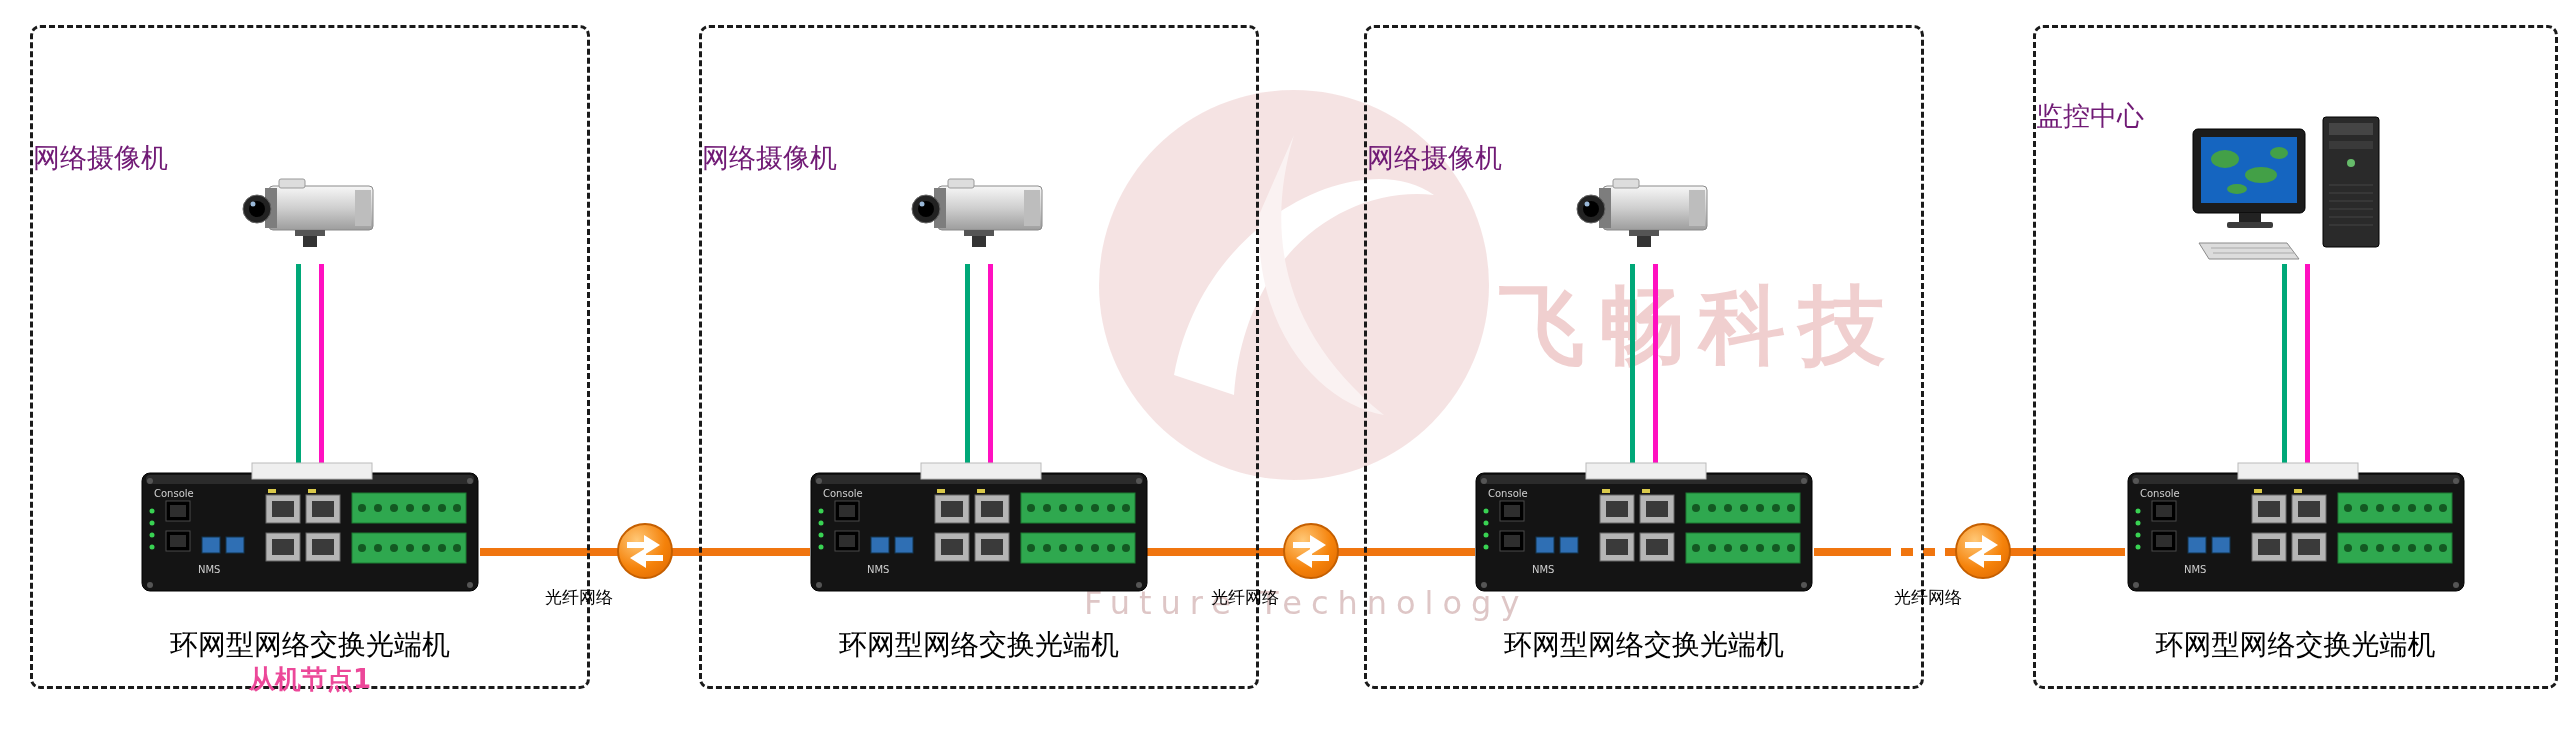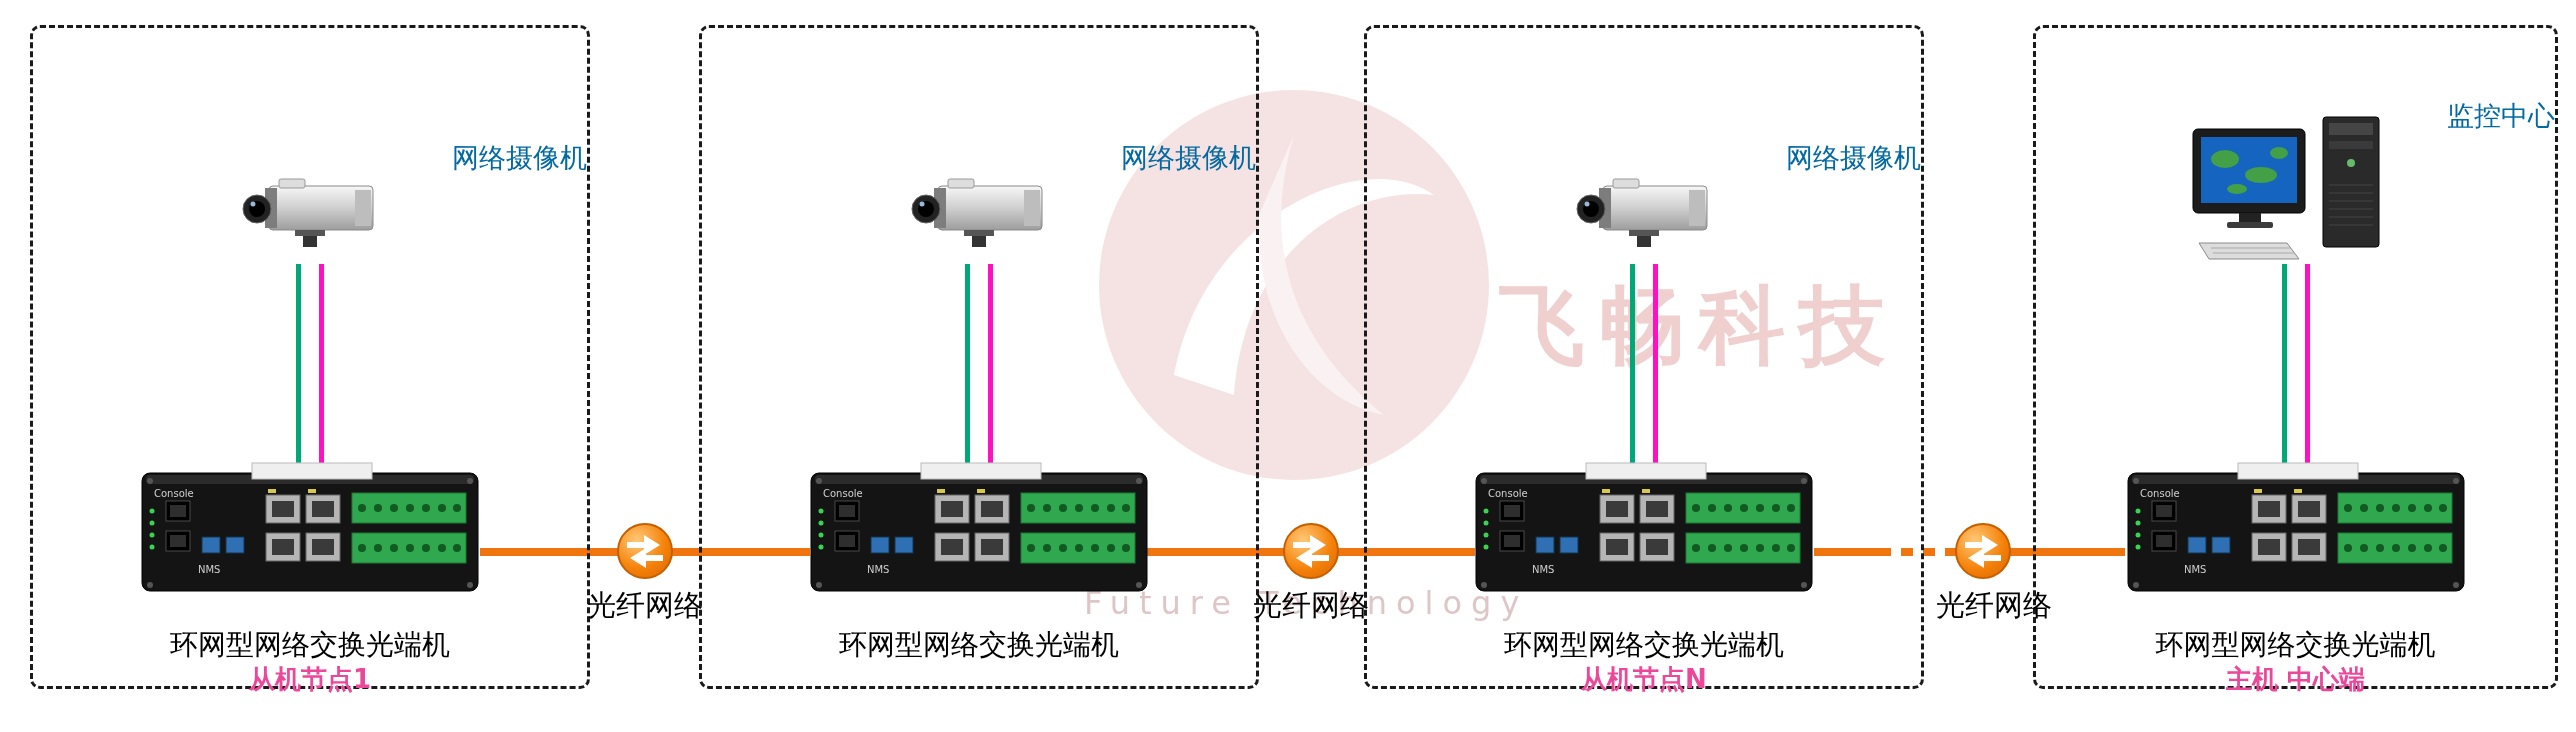"监控中心" .top-label { color: #0369a1 -> #701a75; text-align: right -> left }
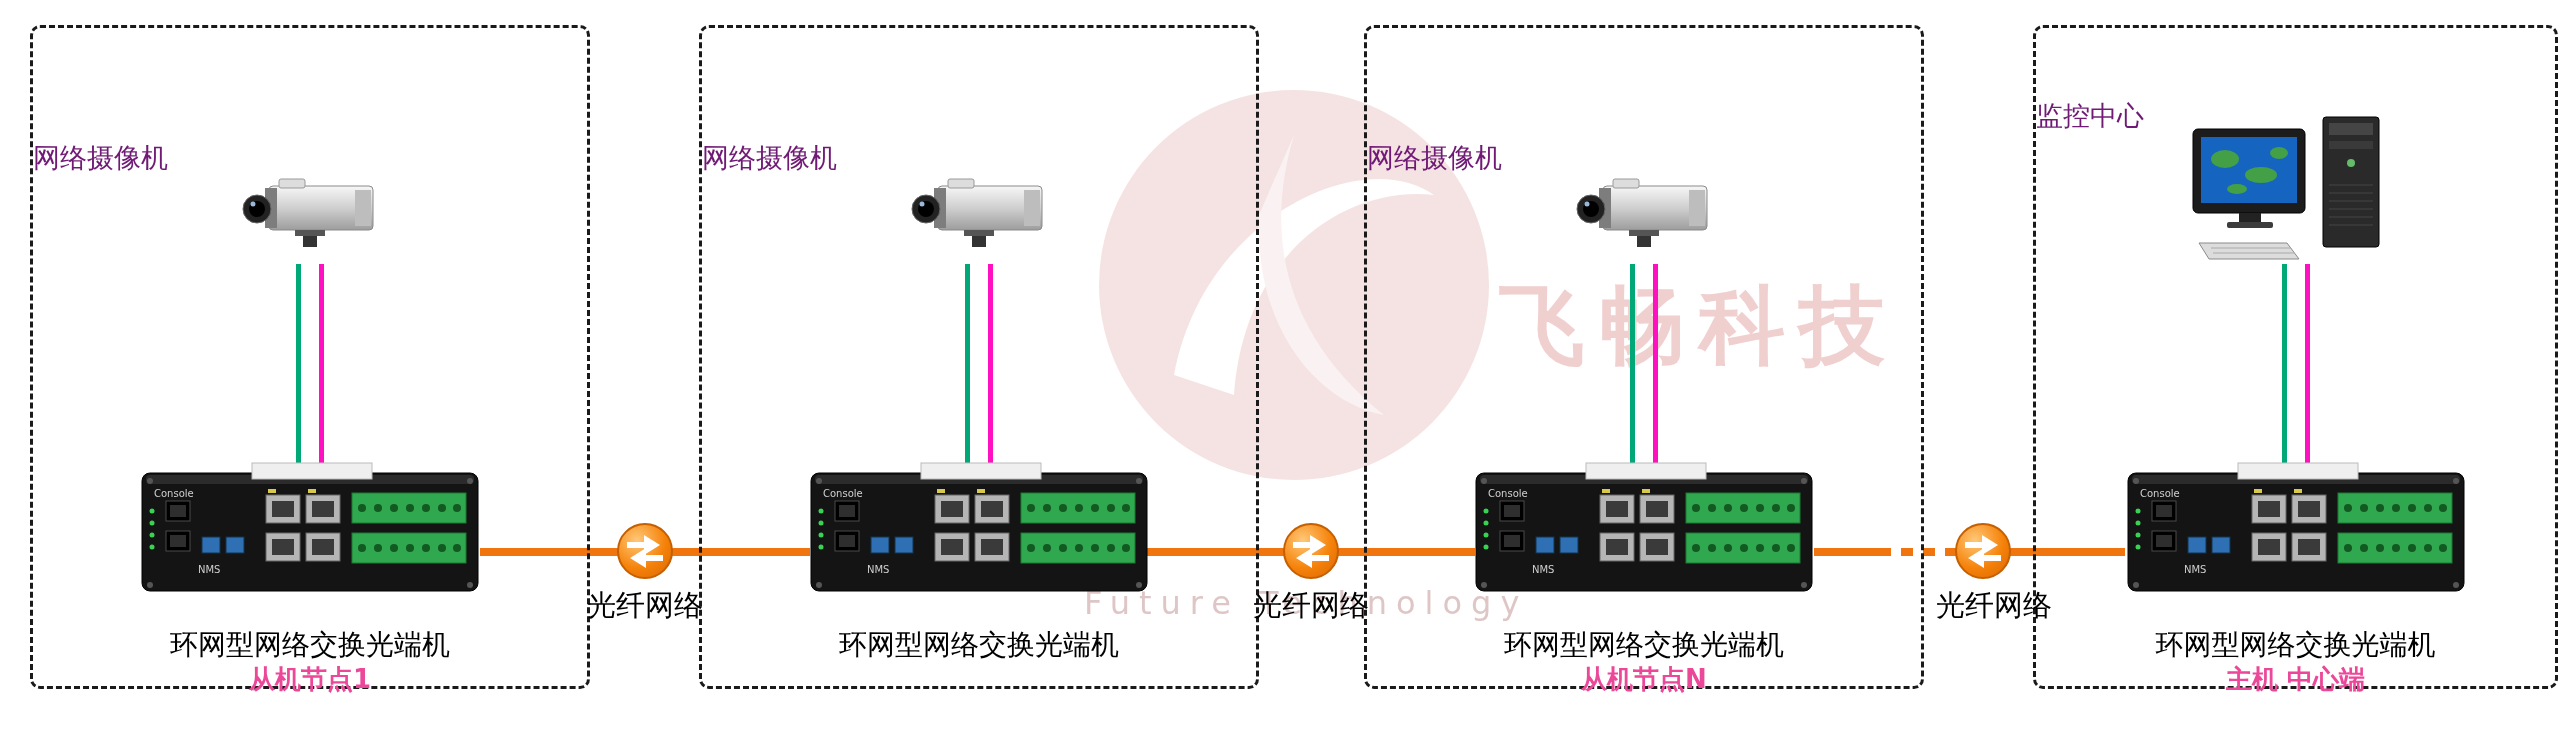"光纤网络" .fiber-label { font-size: 29px -> 17px; text-align: center -> none }
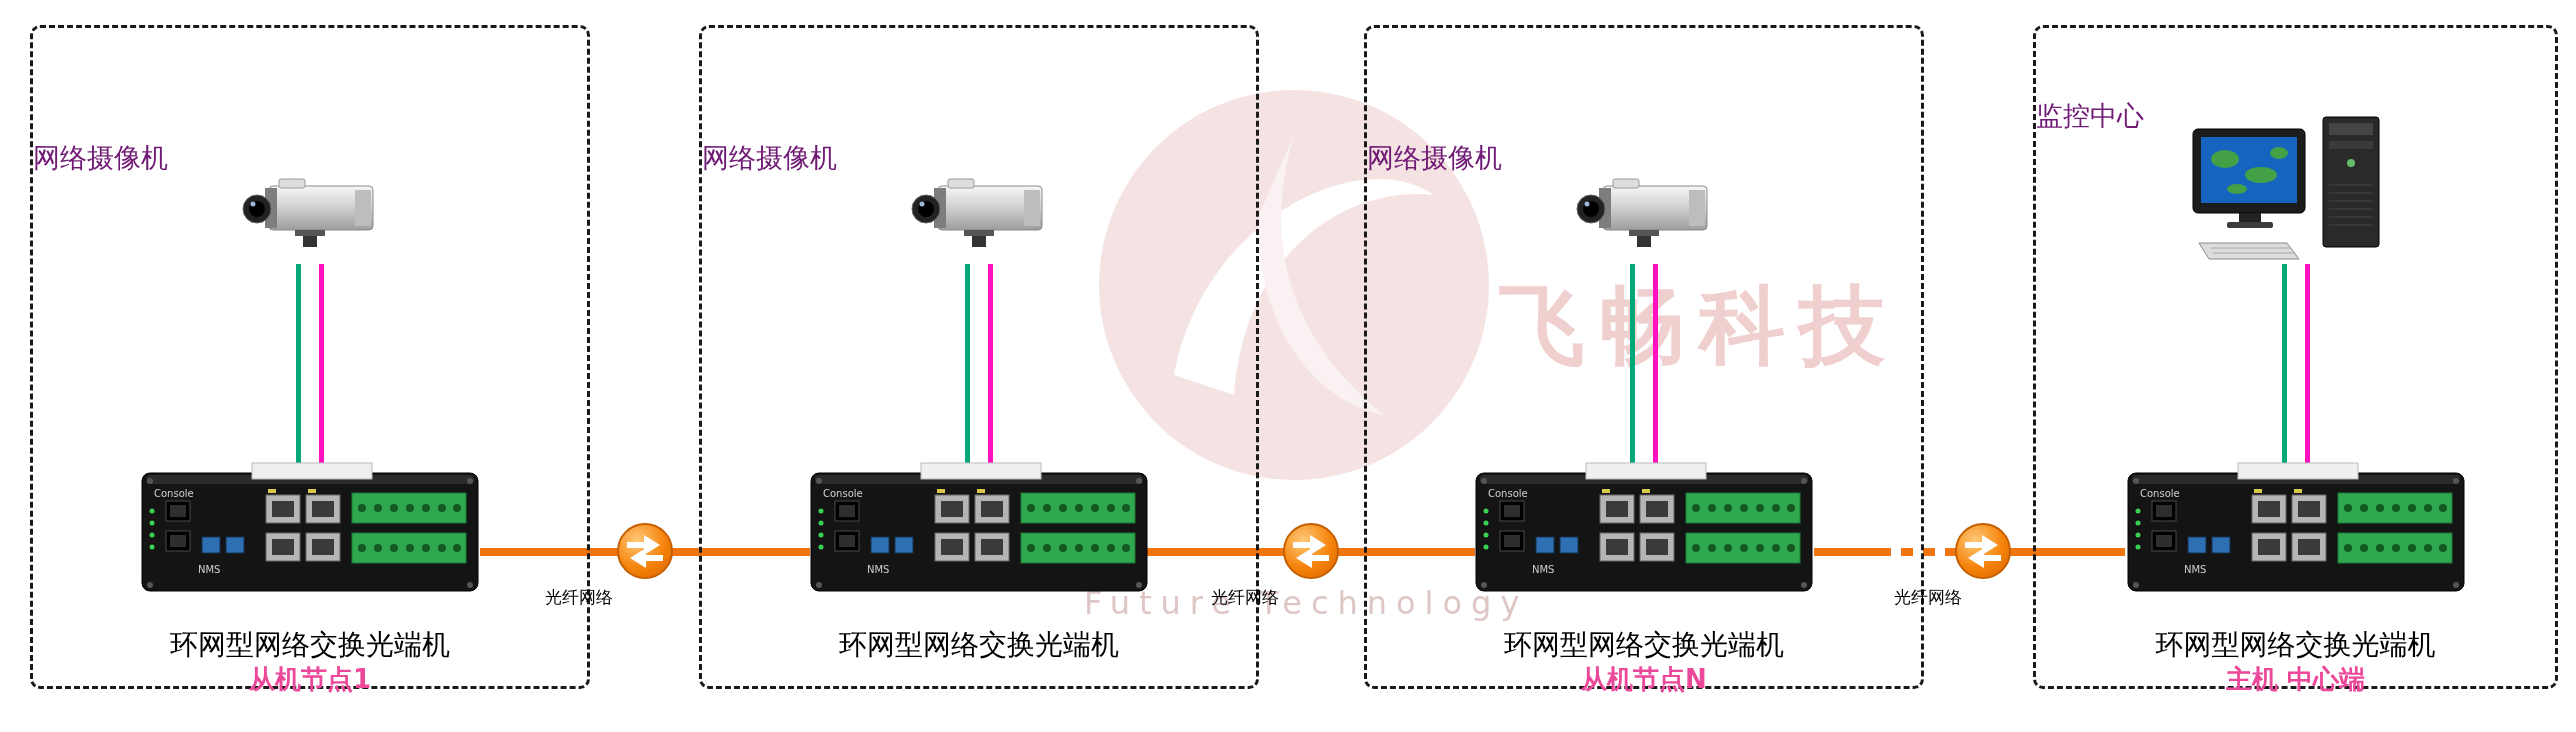"从机节点N" div.role-label { html: <div>从机节点N</div> -> none }
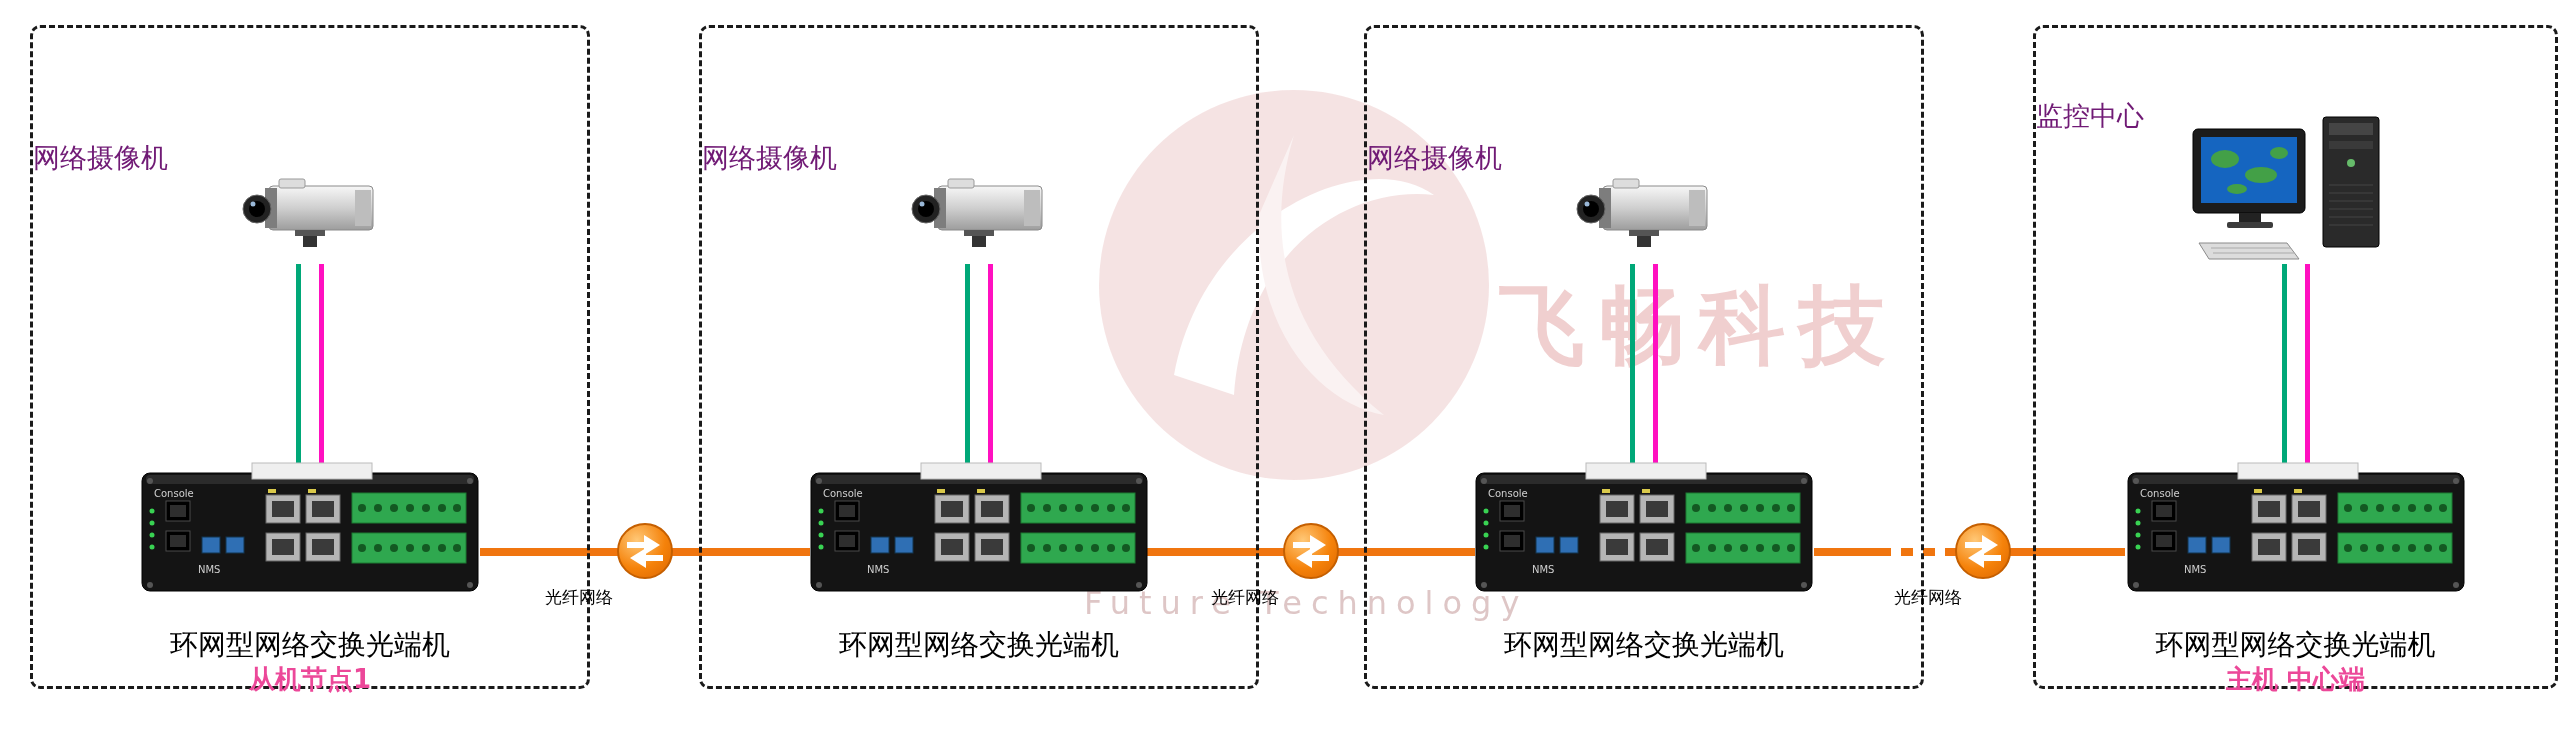"主机 中心端" div.role-label { html: <div>主机 中心端</div> -> none }
